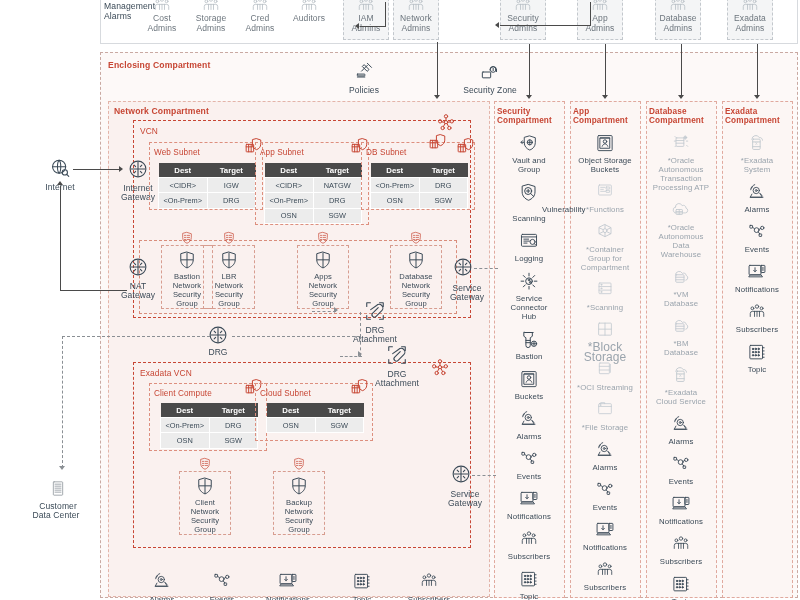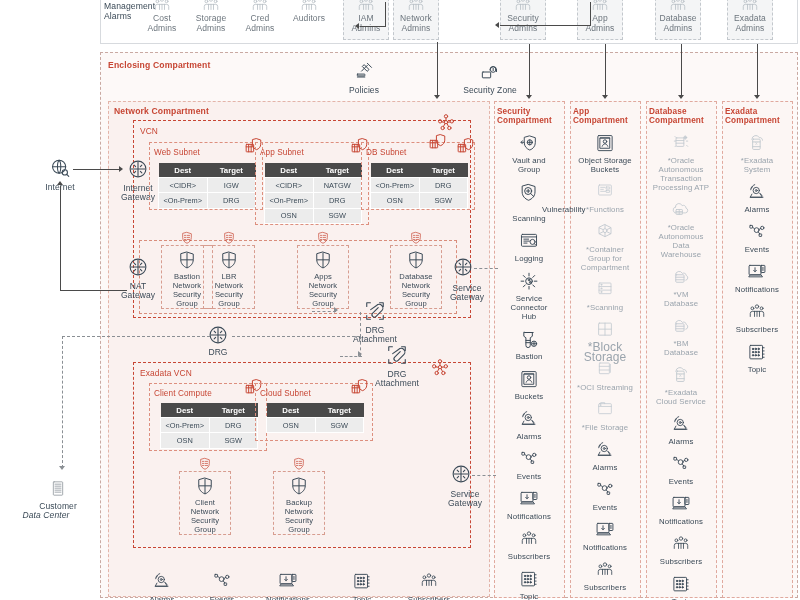"Data Center" div.lbl { font-style: italic -> none; left: 10px -> 20px }
